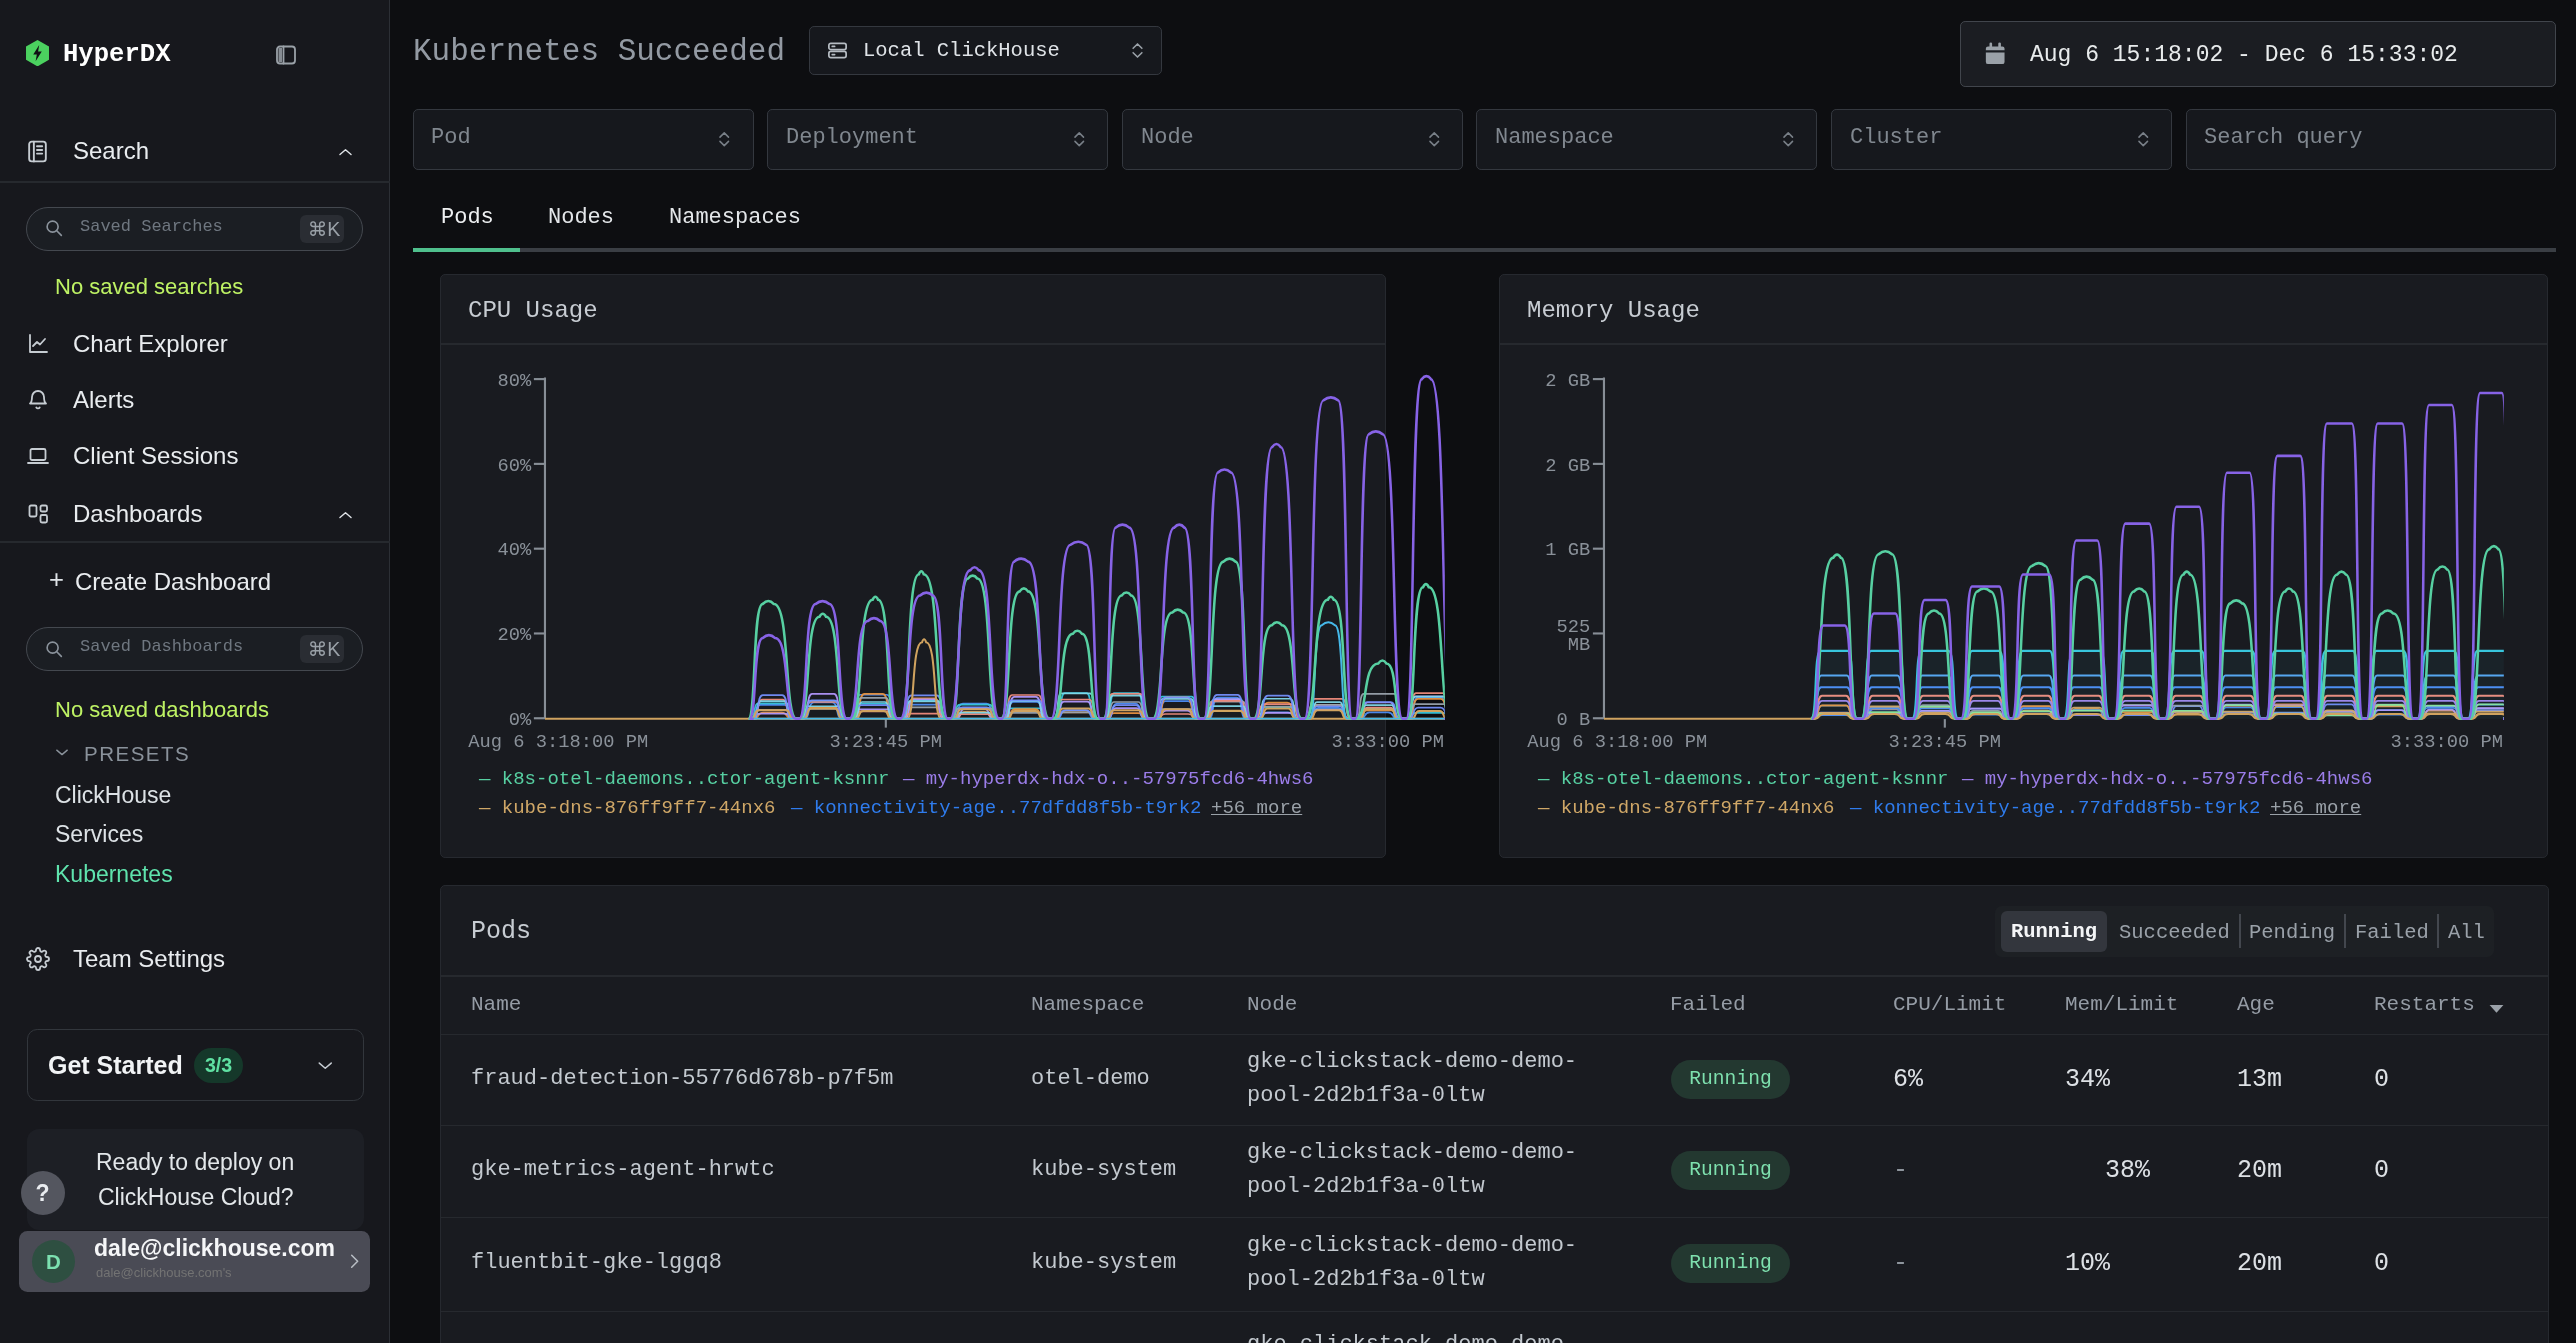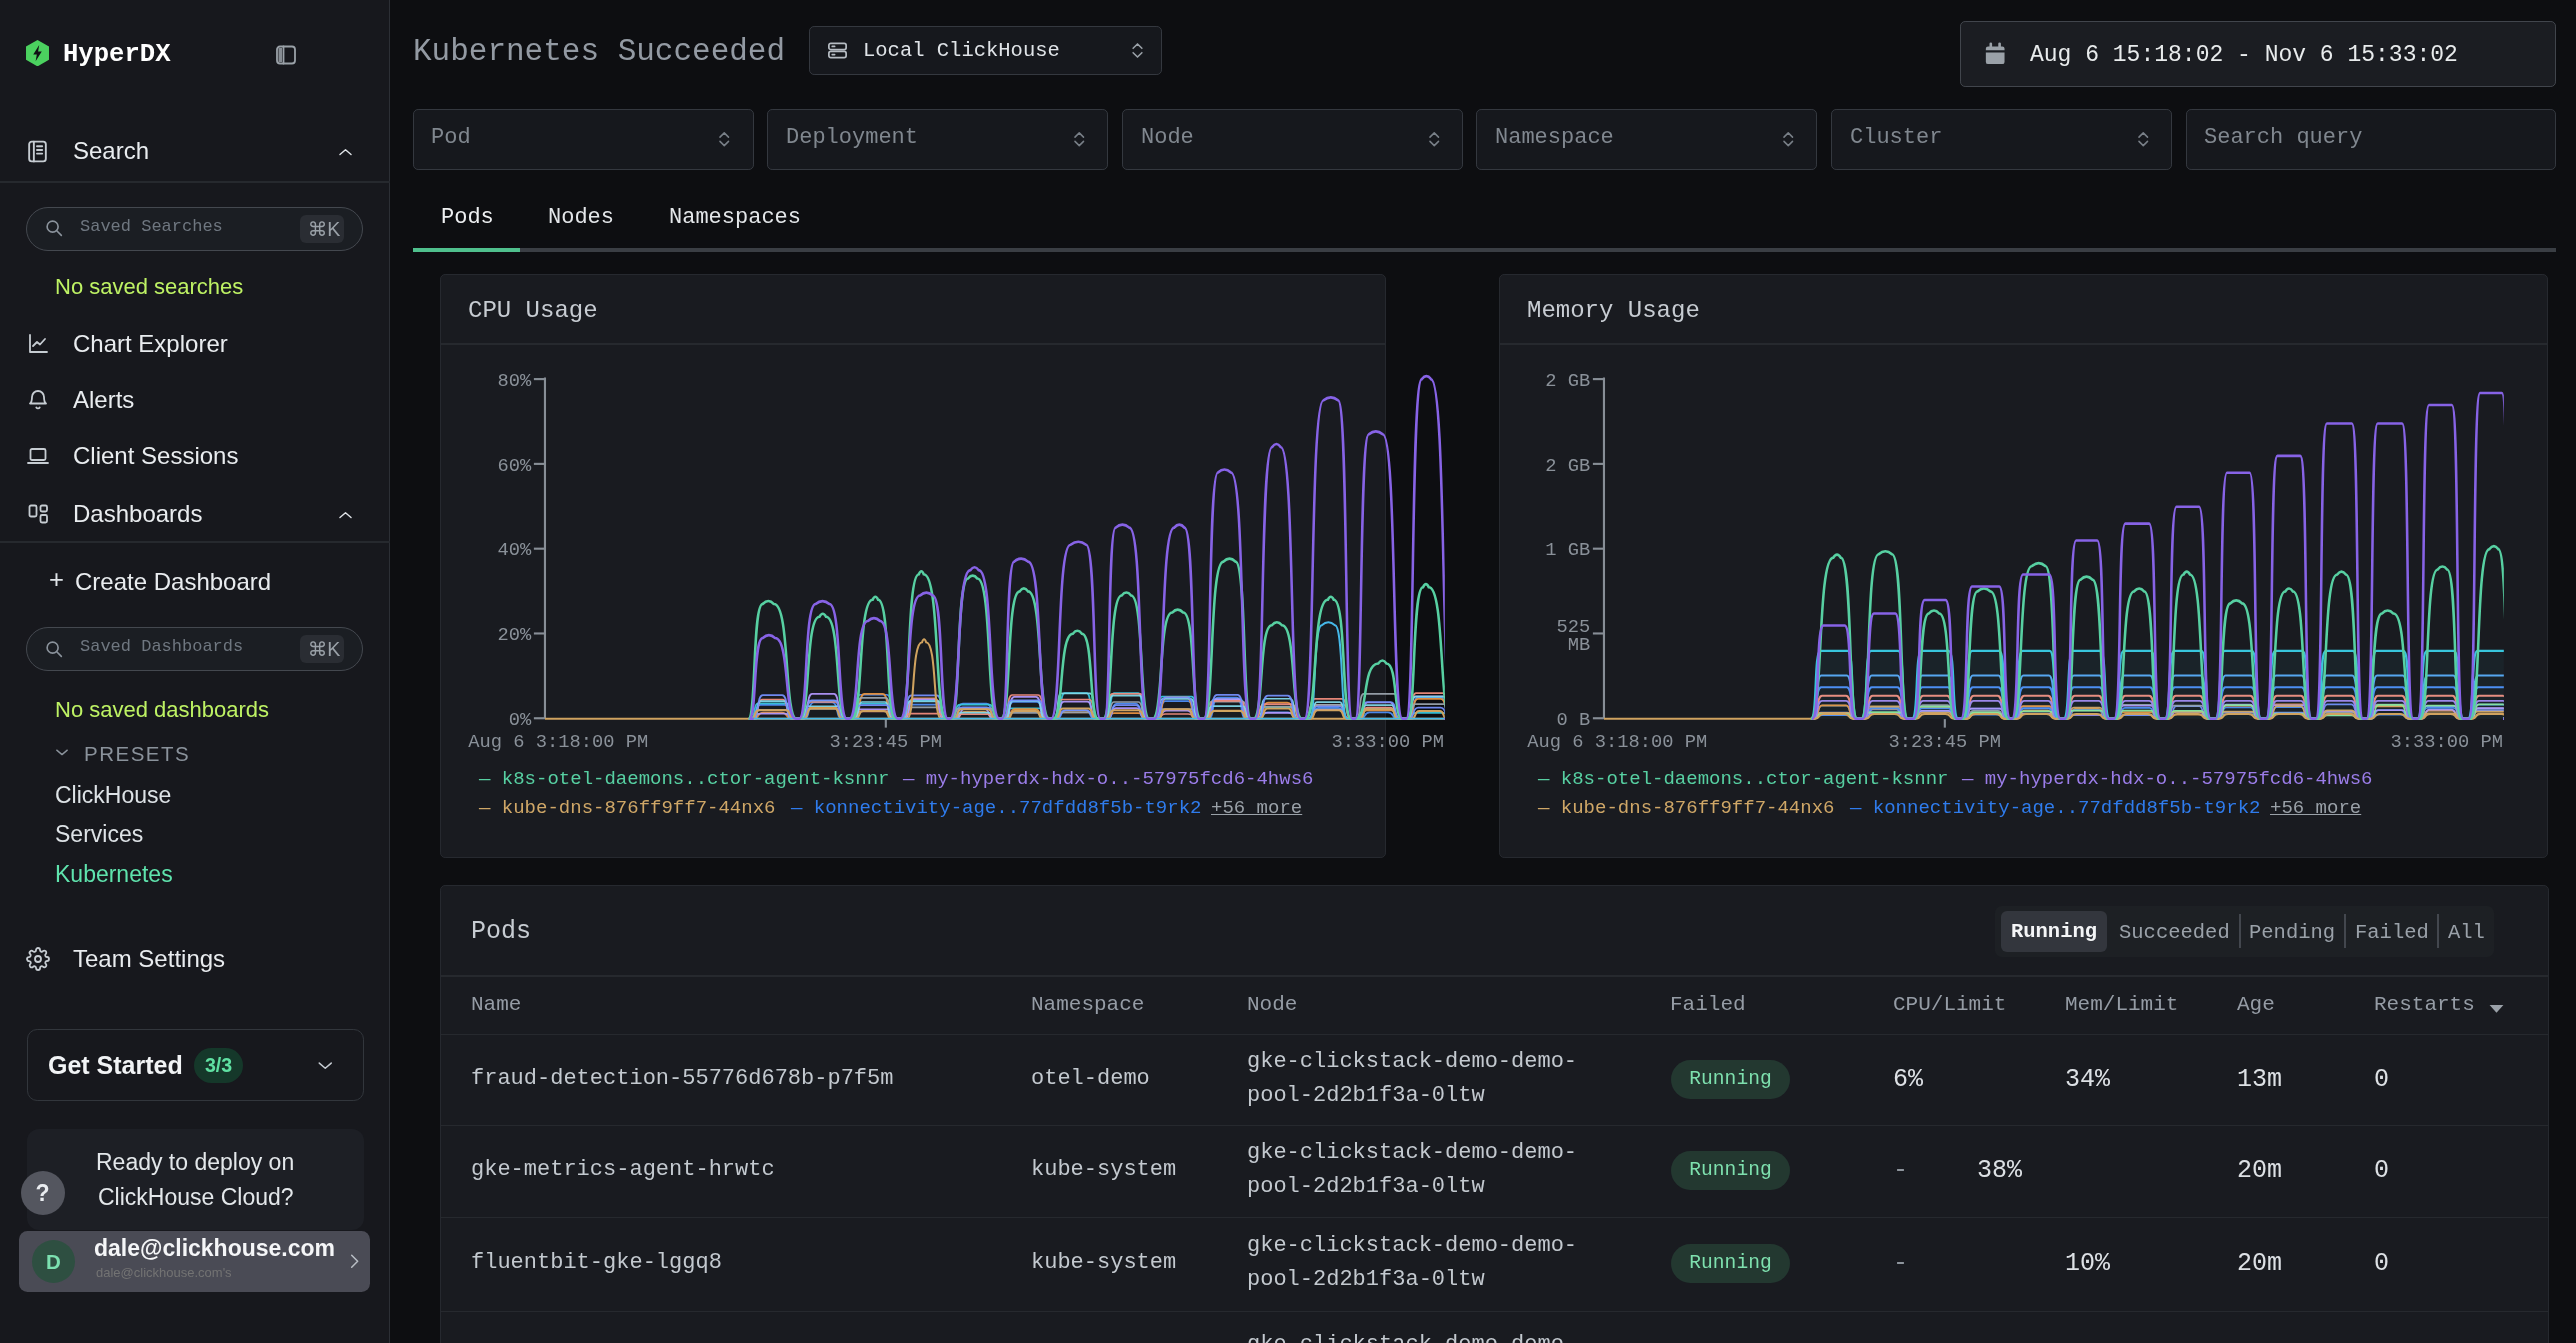"Aug 6 15:18:02 - Nov" div.abs { text: Nov -> Dec }
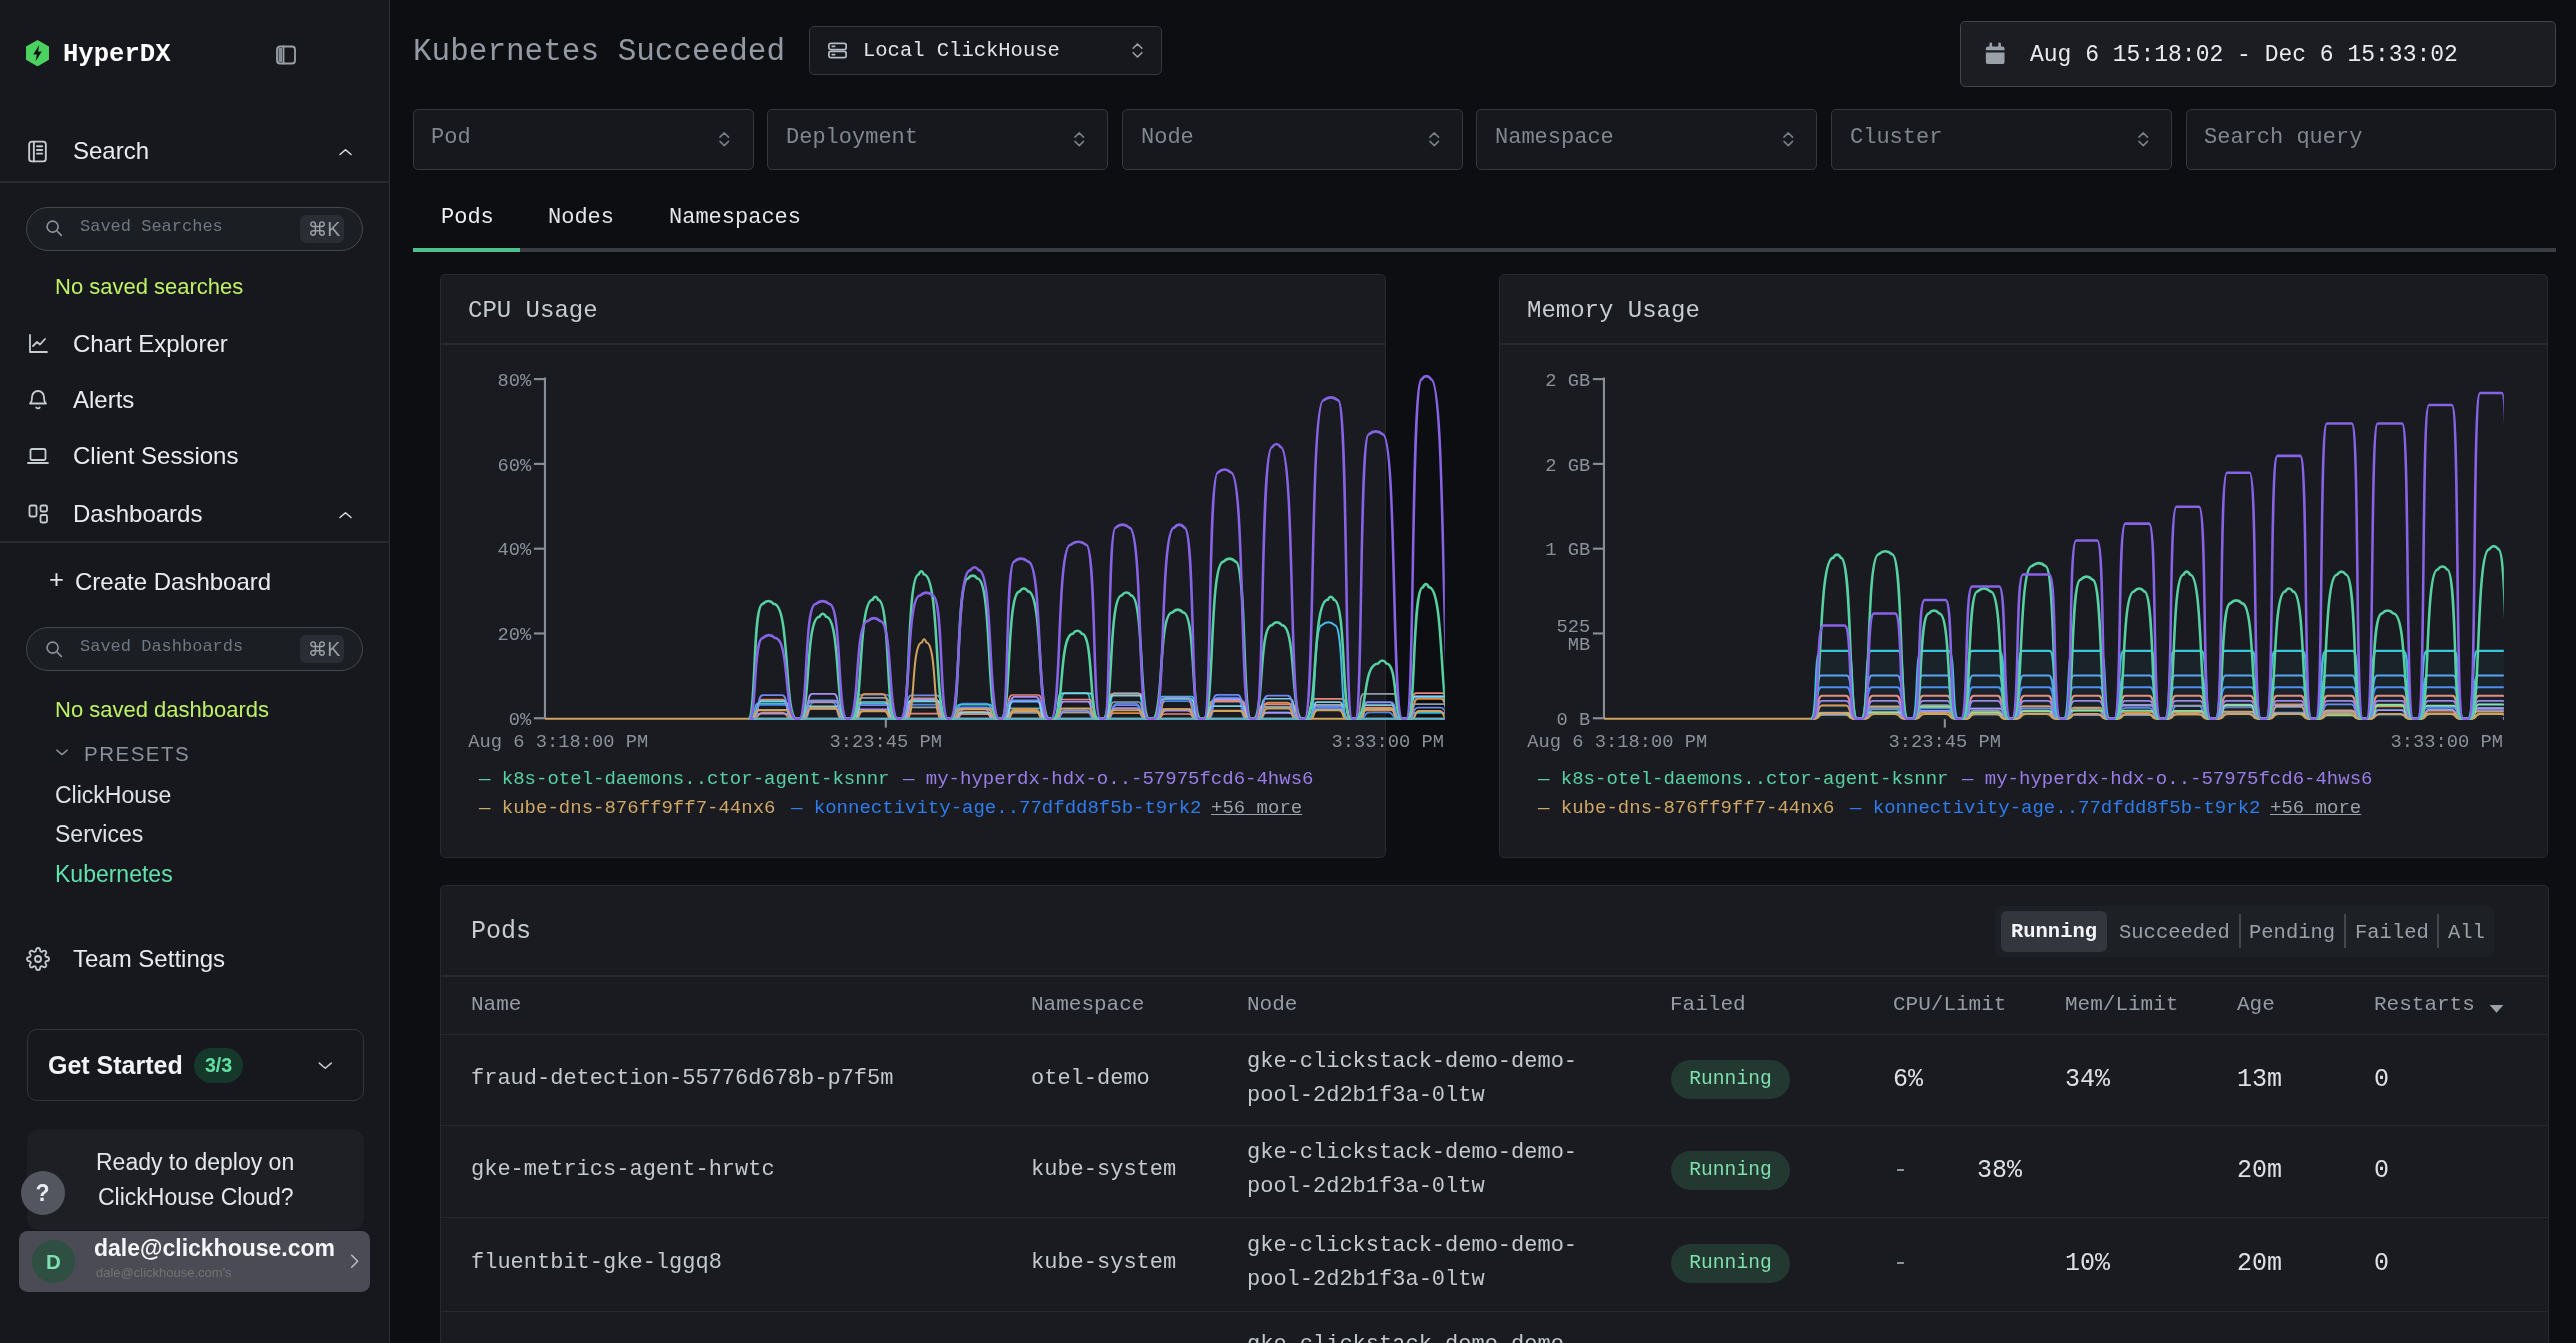"38%" div.tv { left: 1536px -> 1664px }
